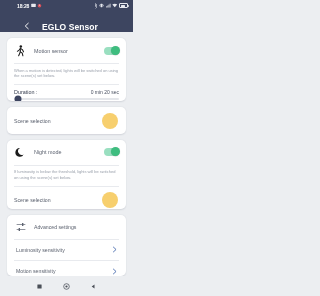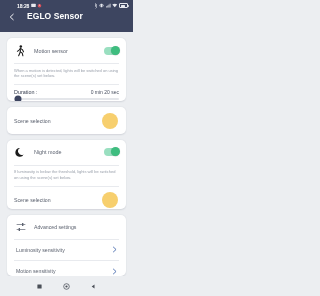"EGLO Sensor" .appbar { align-items: flex-start -> flex-end; padding: 0 6px -> 0 21px }
